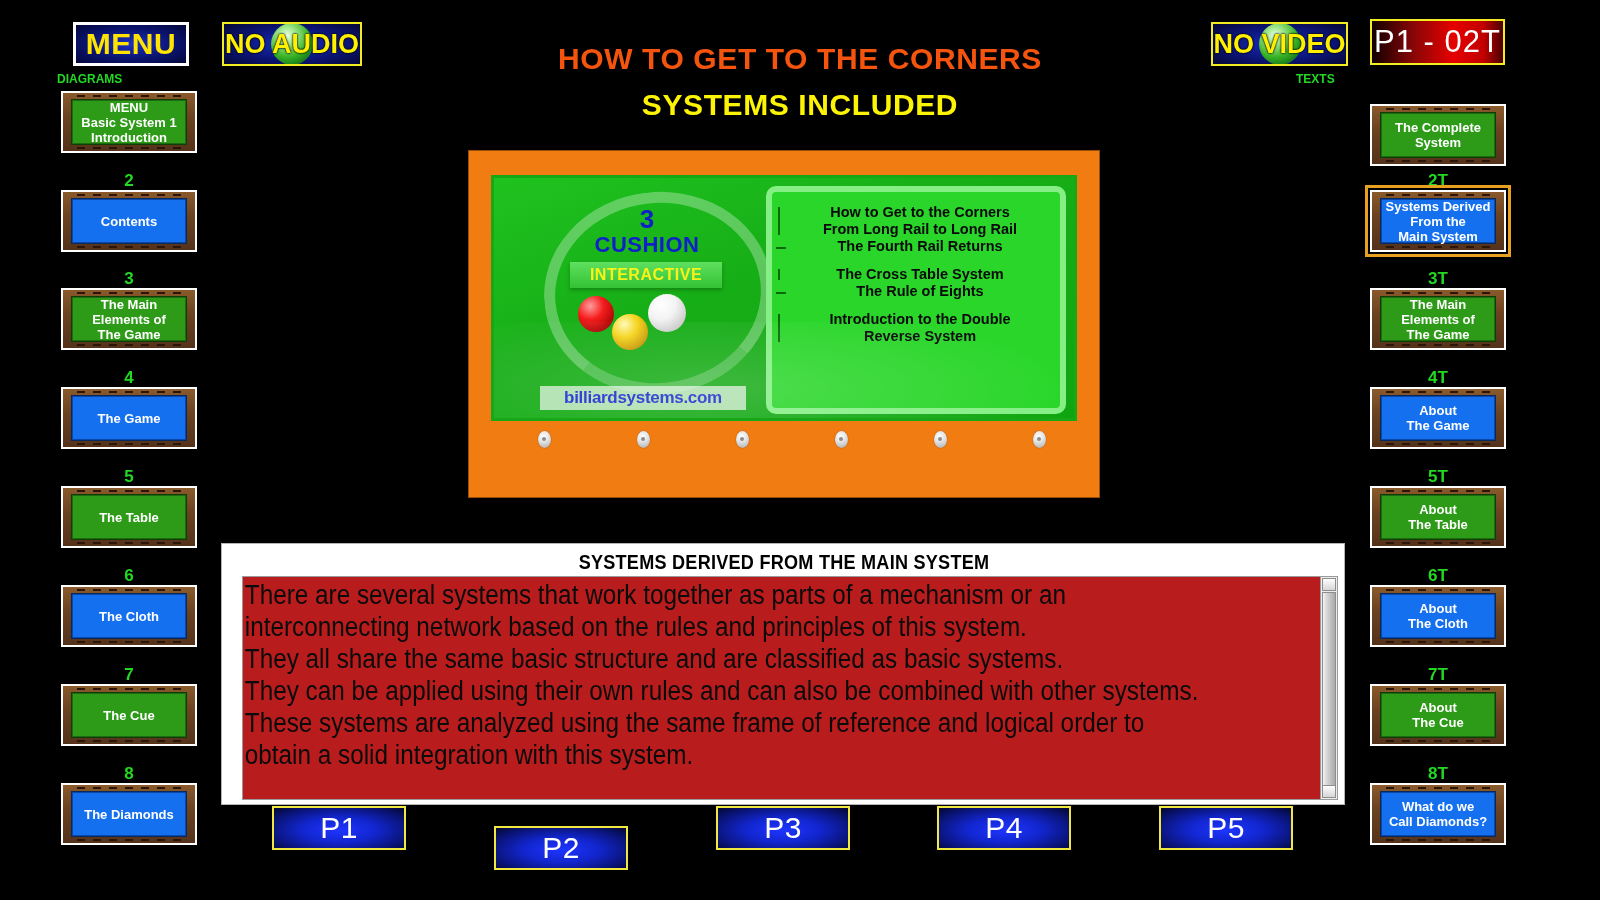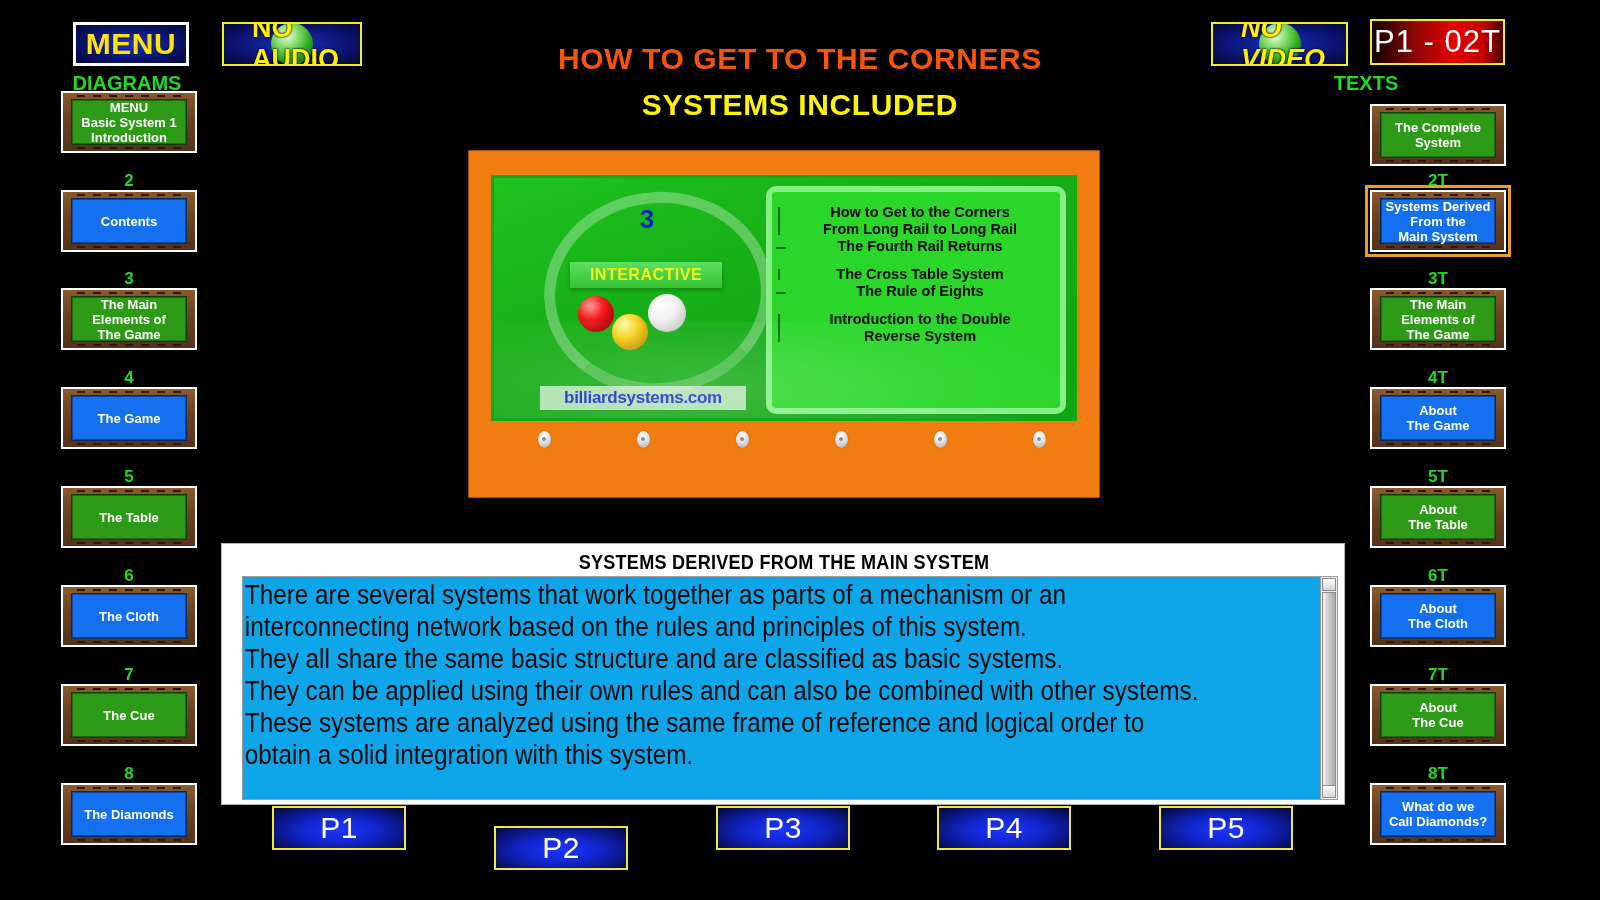"NO AUDIO" .av-chip { padding-left: 28px -> none }
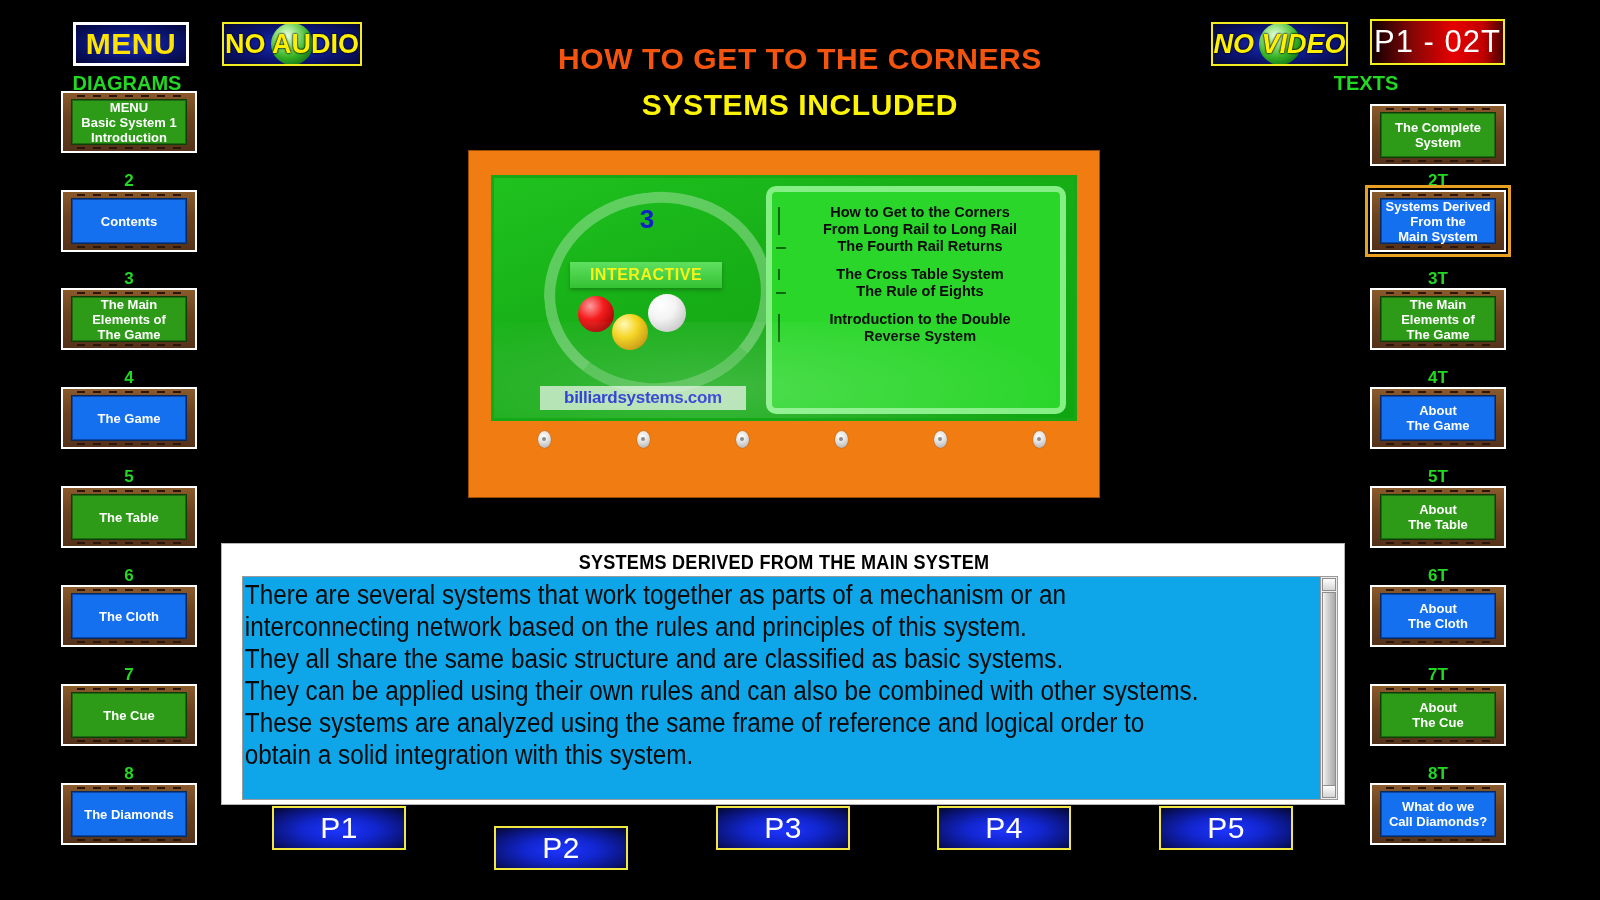"NO VIDEO" #no-video-button { font-style: italic -> none }
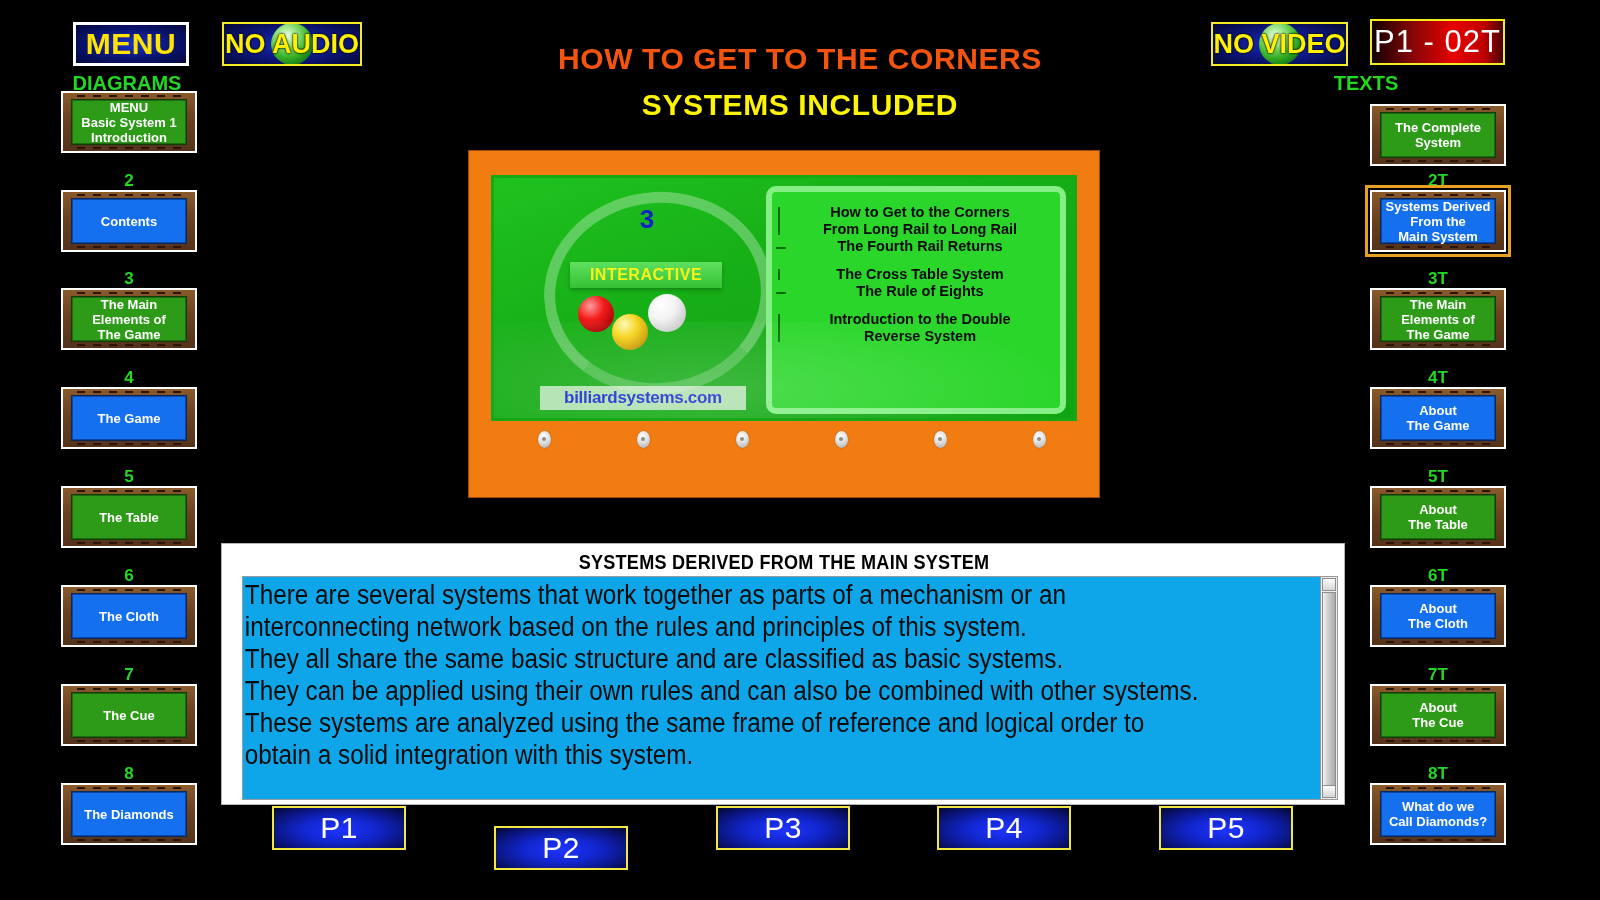"DIAGRAMS" .col-head { font-size: 20px -> 12px; text-align: center -> none }
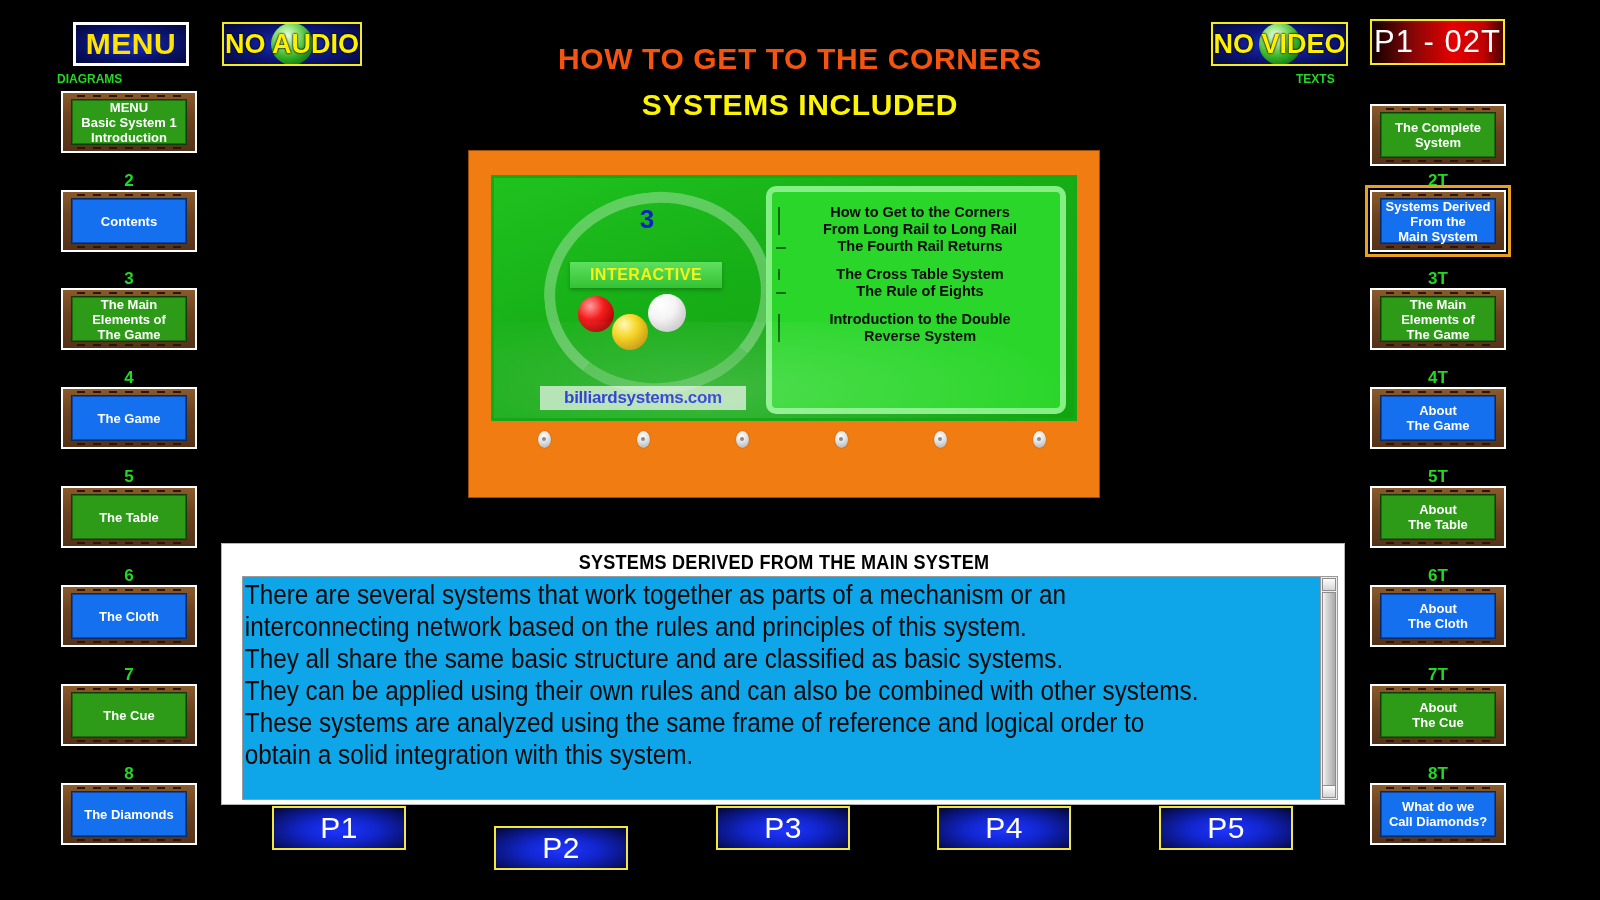"CUSHION" div { html: none -> <div>CUSHION</div> }
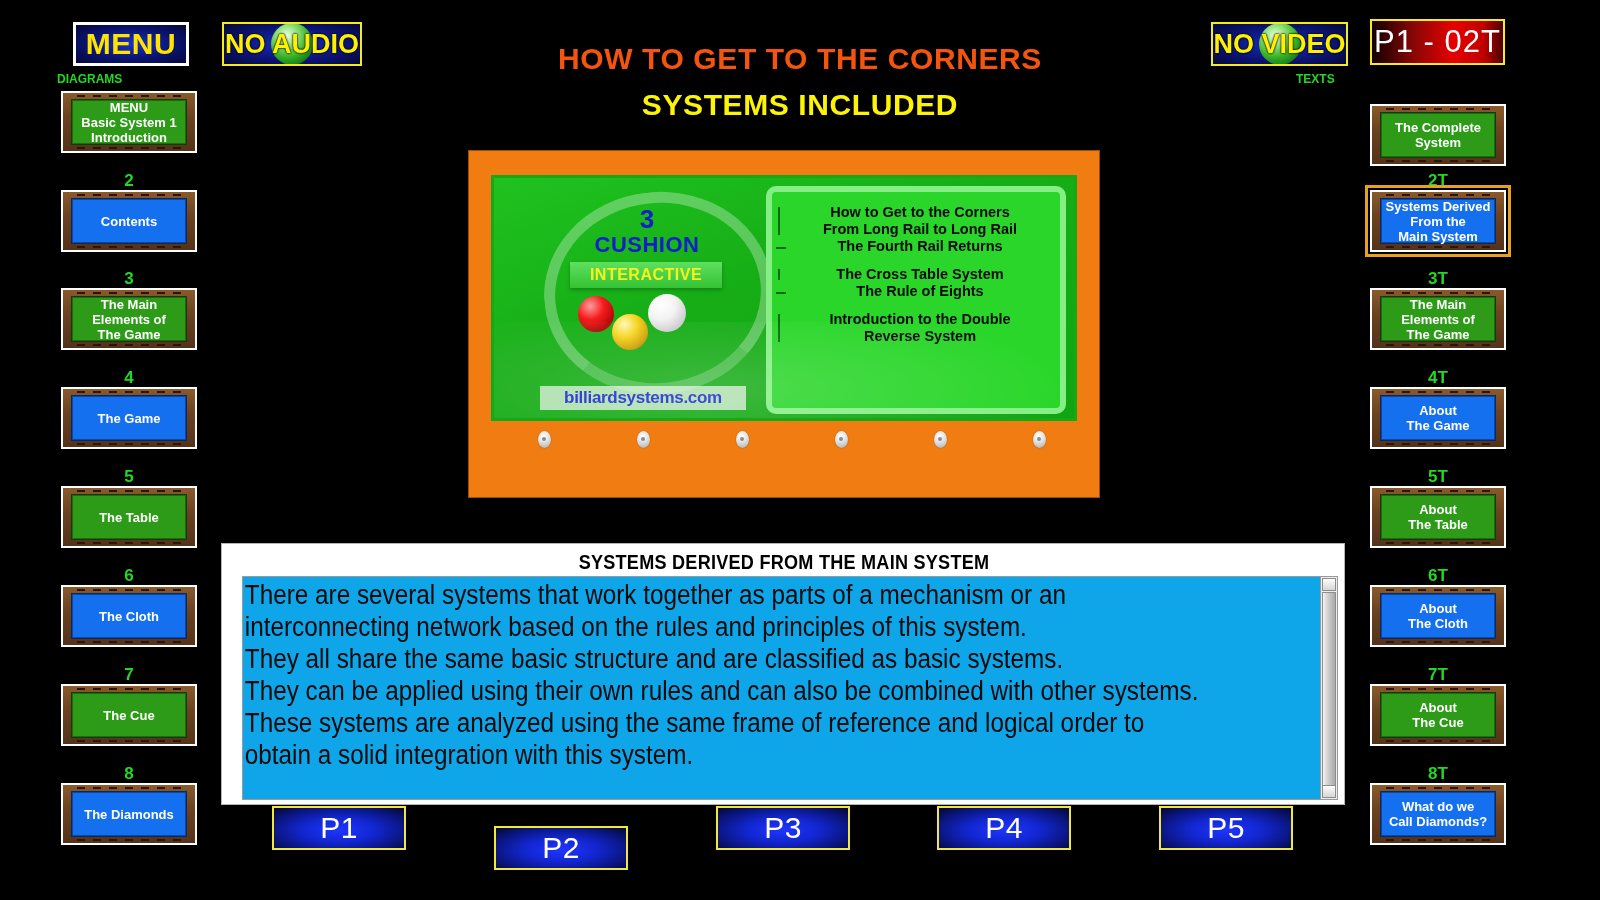"There are several systems that" #text-body-box { background: #0ea5e9 -> #b91c1c }
